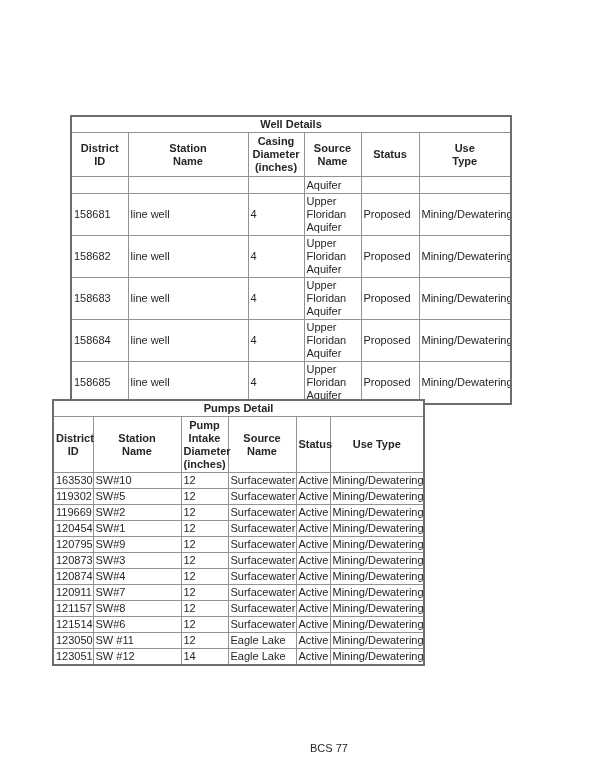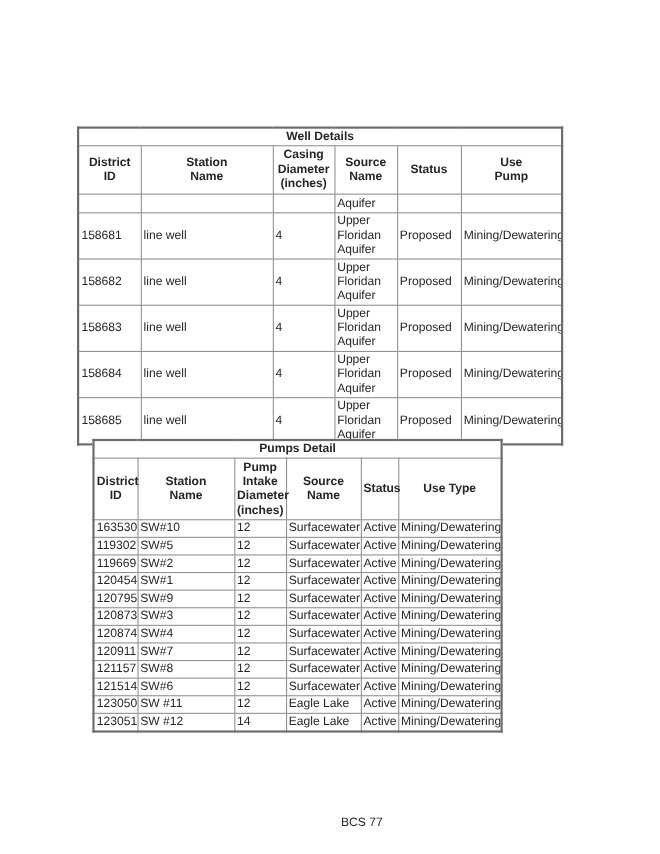"Use" th { text: Pump -> Type }
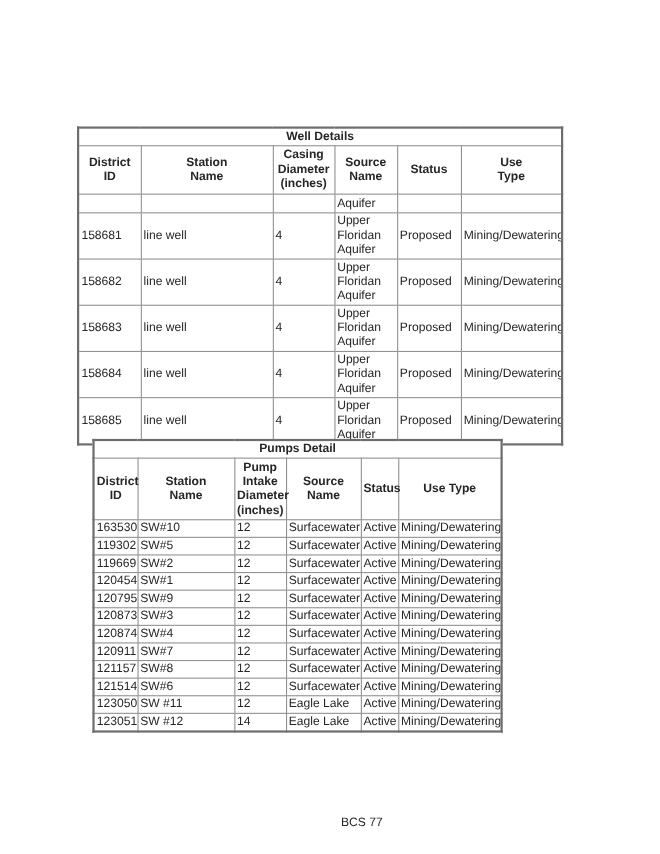"Pumps Detail" #pumps-table { left: 84px -> 52px }
